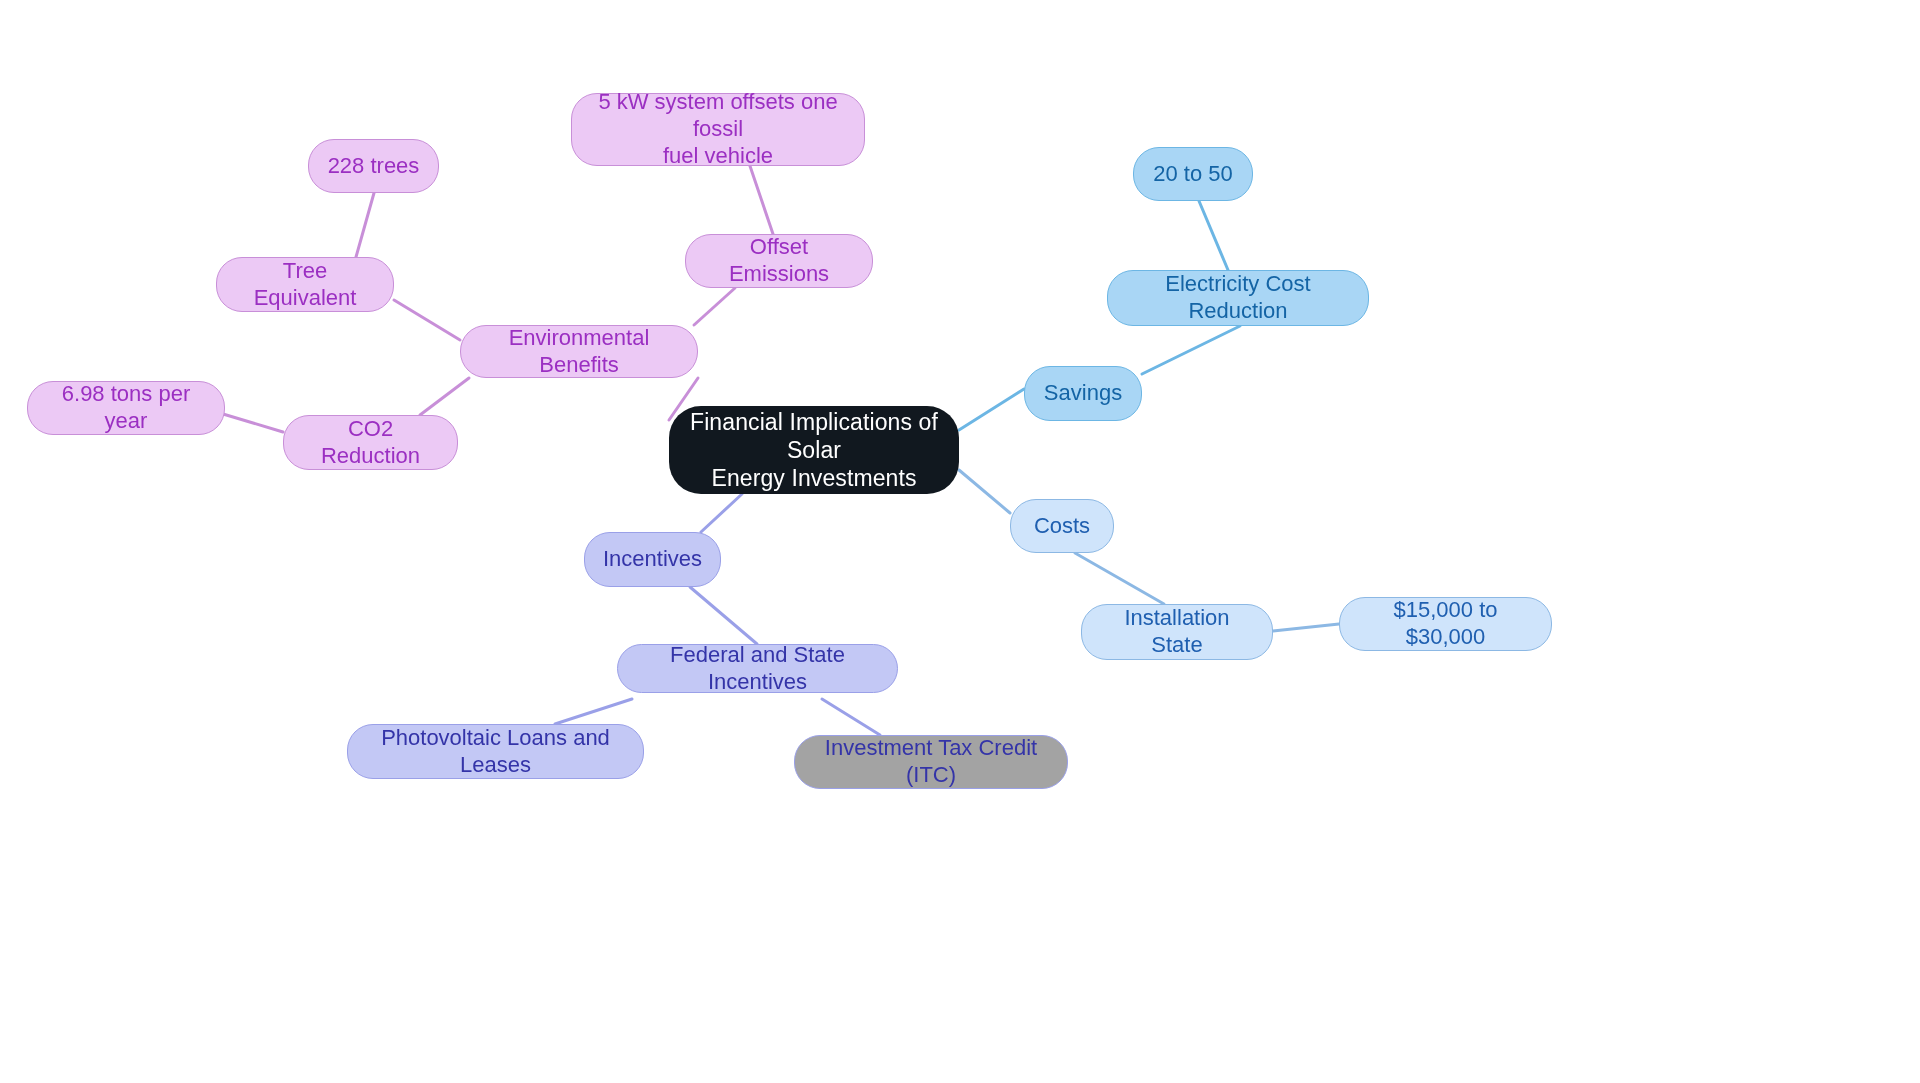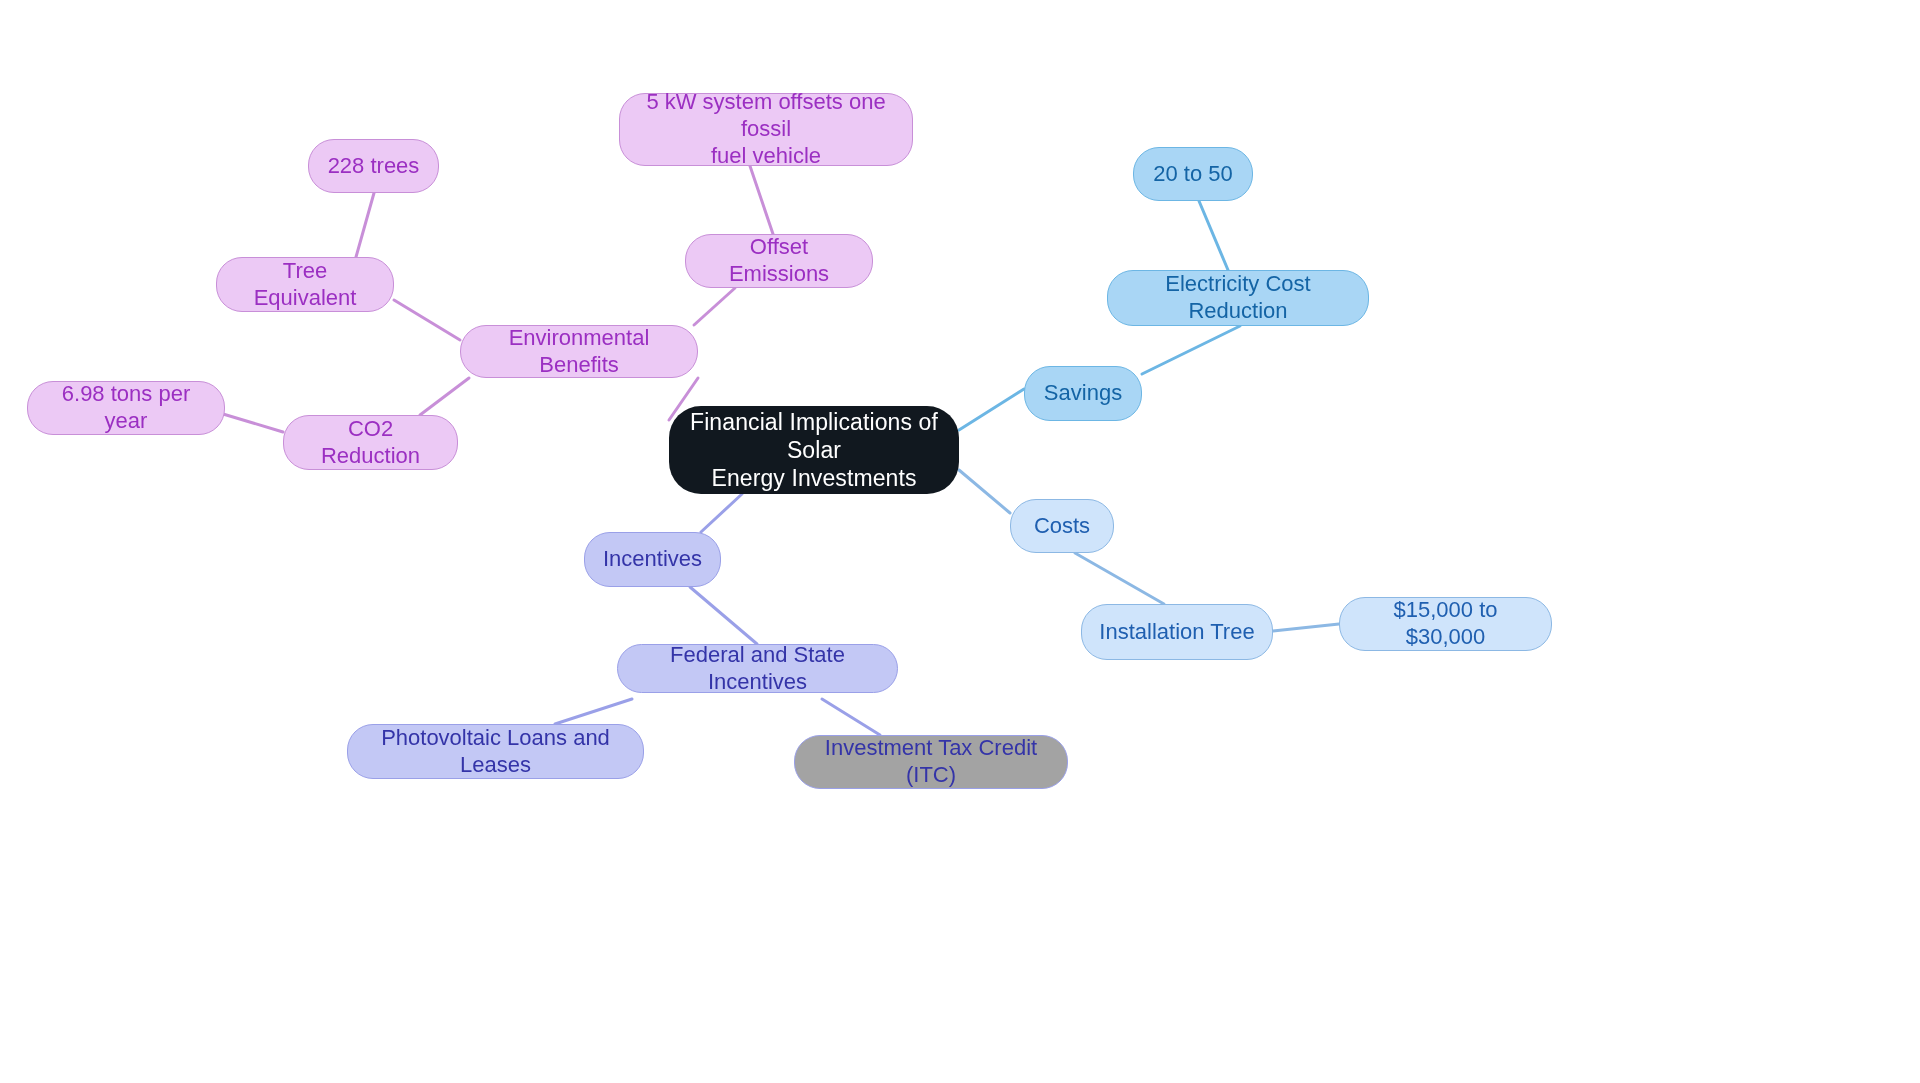"5 kW system offsets one" div.node { margin-left: 48px -> none }
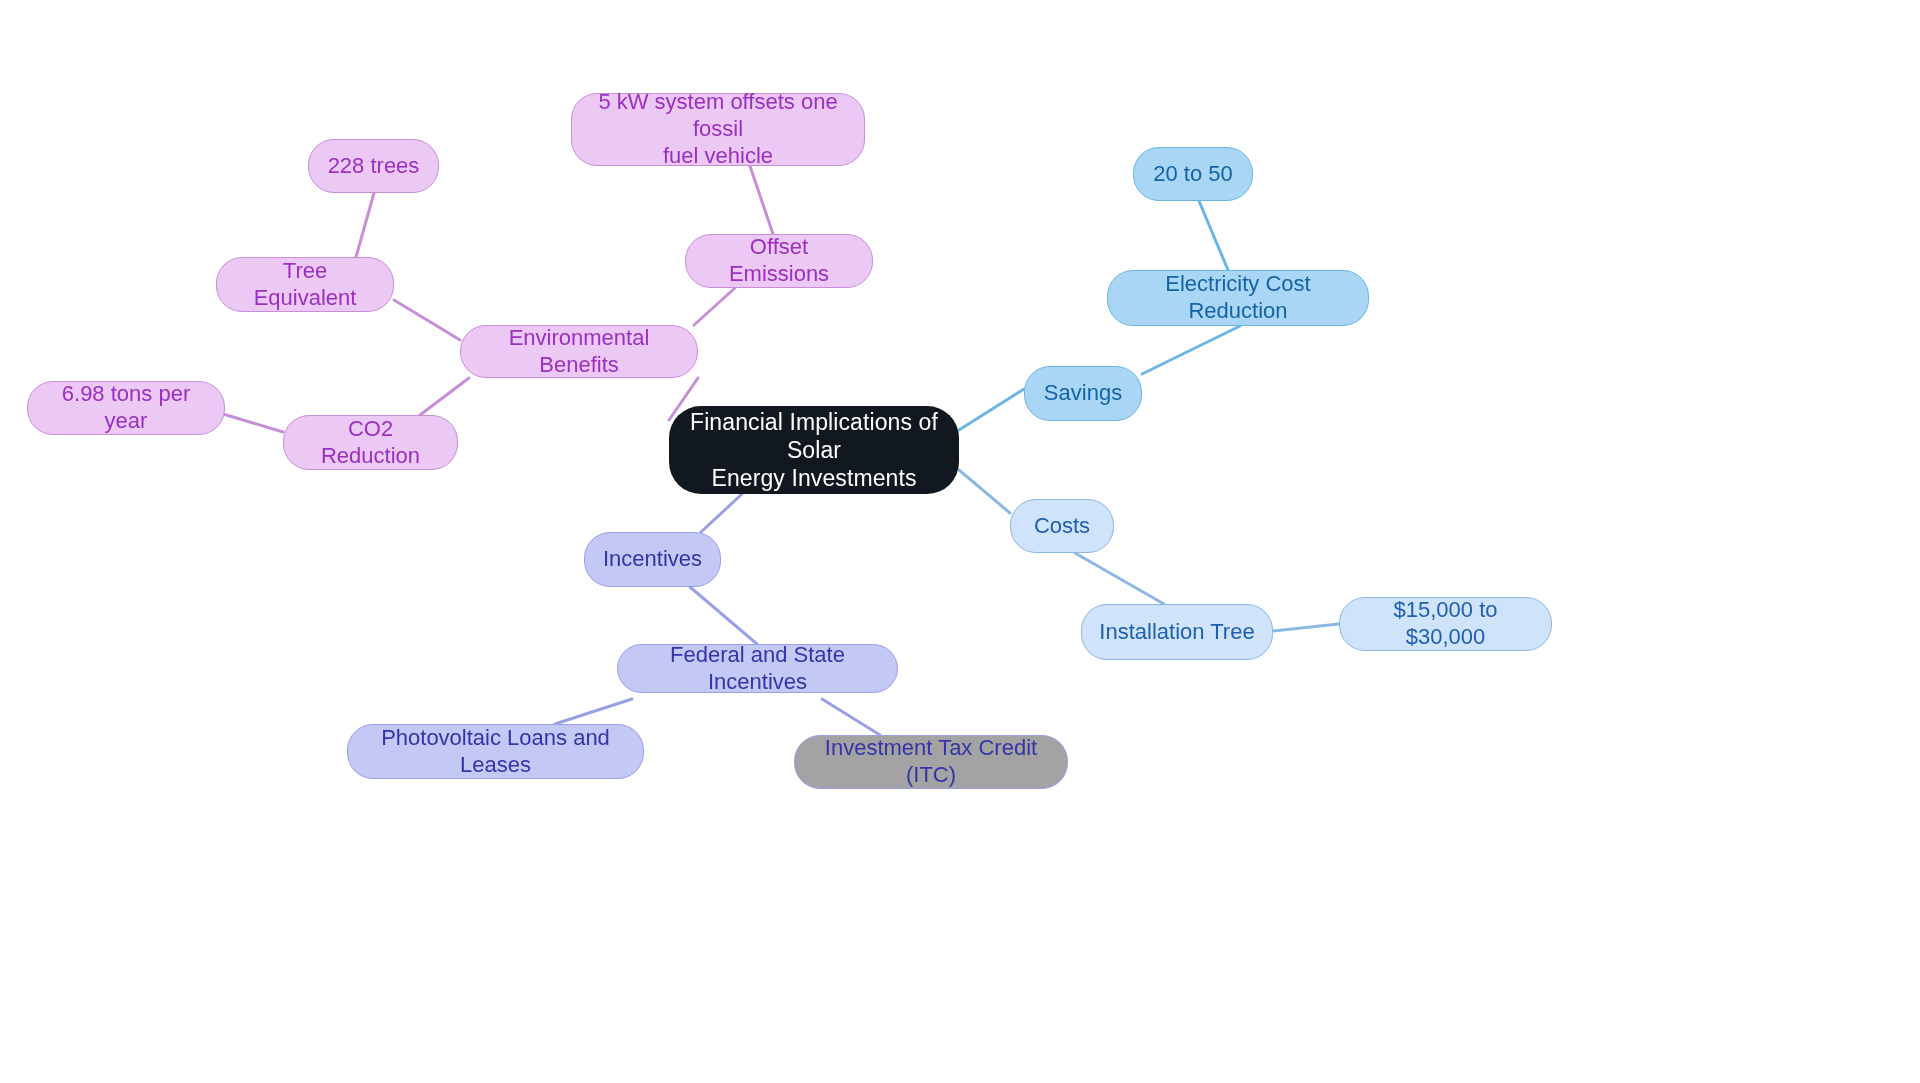"Installation Tree" div.node { text: Tree -> State }
